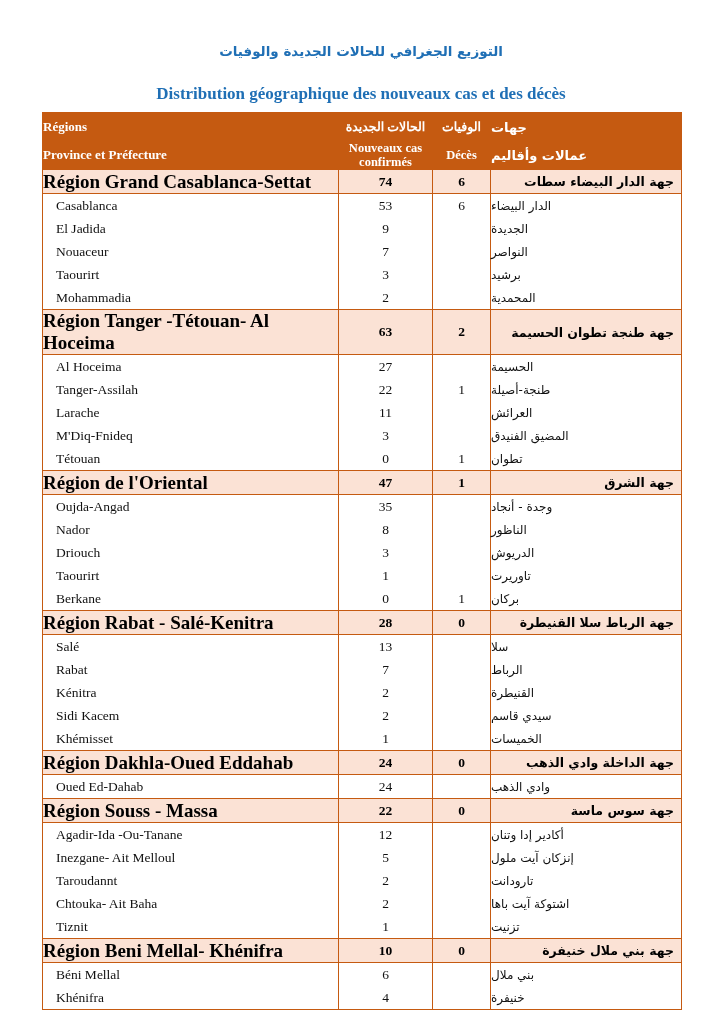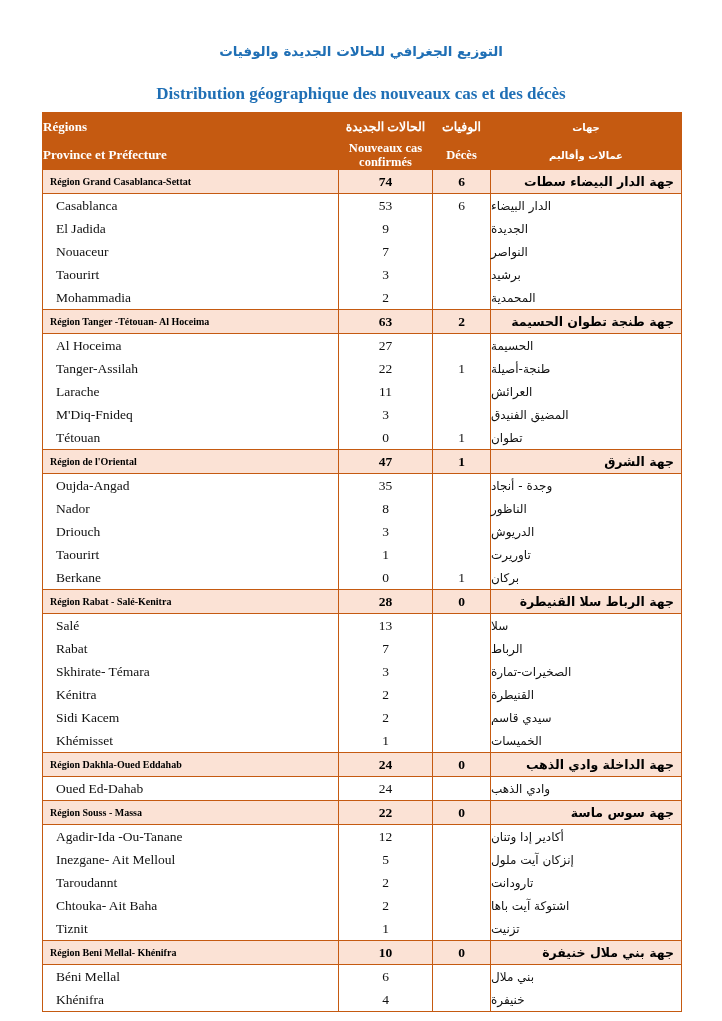"جهات" .hd-ar { font-size: 10px -> 13px; text-align: center -> left }
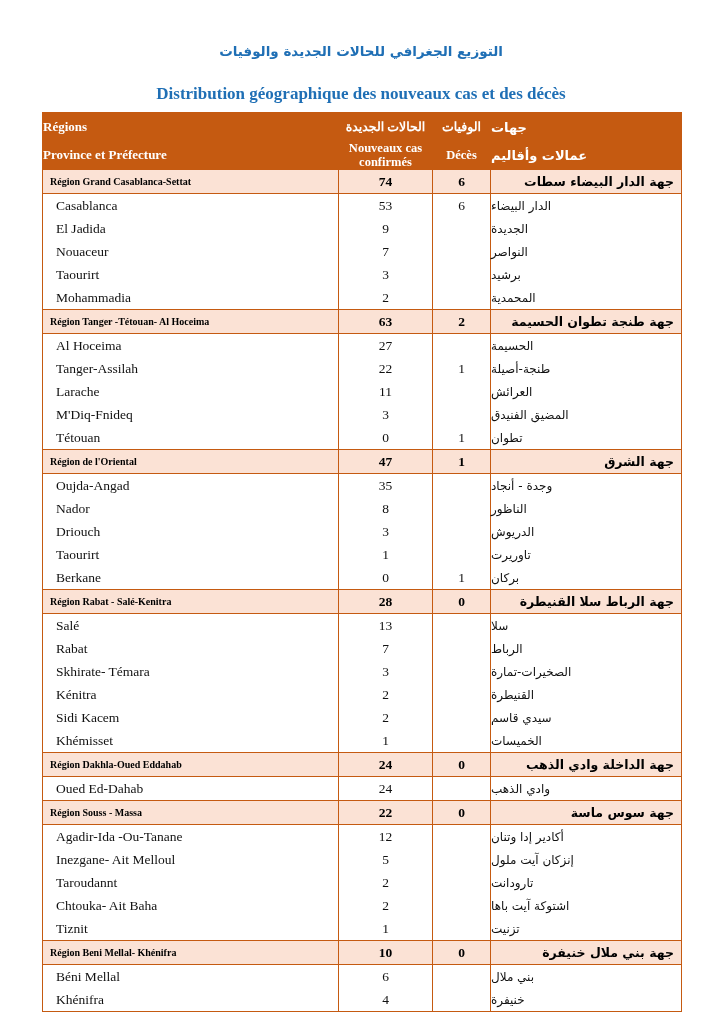"Région Grand Casablanca-Settat" tr.region td.fr { font-size: 10px -> 19px; padding-left: 7px -> none }
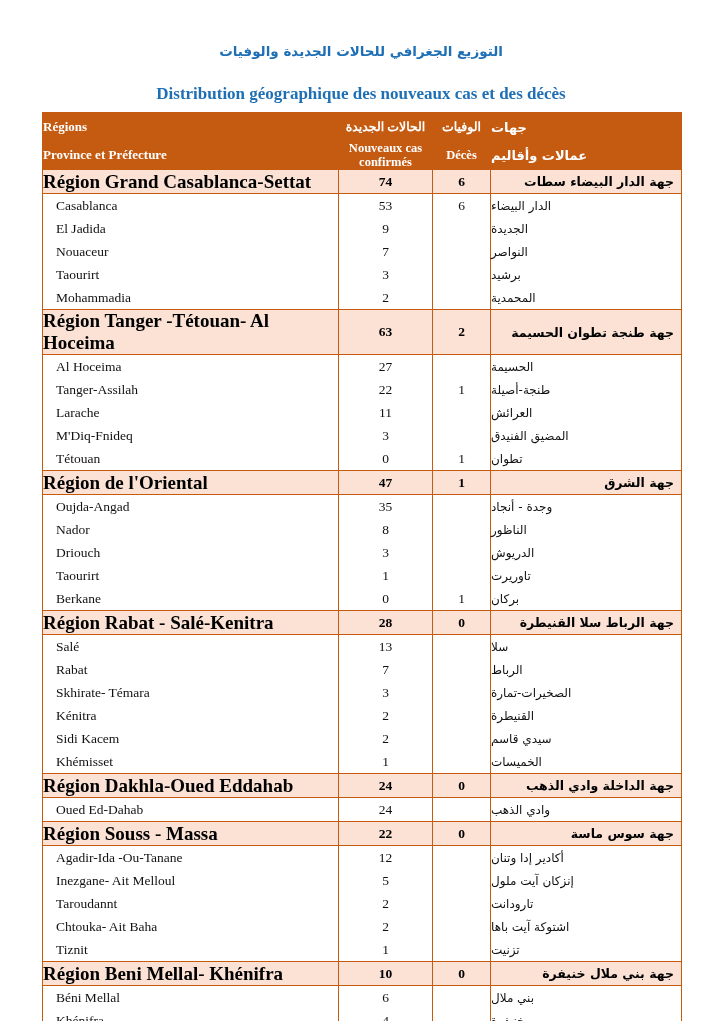"Skhirate- Témara" tr.prov { html: <tr> <td>Skhirate- Témara</td> <td>3</td> <td></td> <td>الصخيرات-تمارة</td> </tr> -> none }
